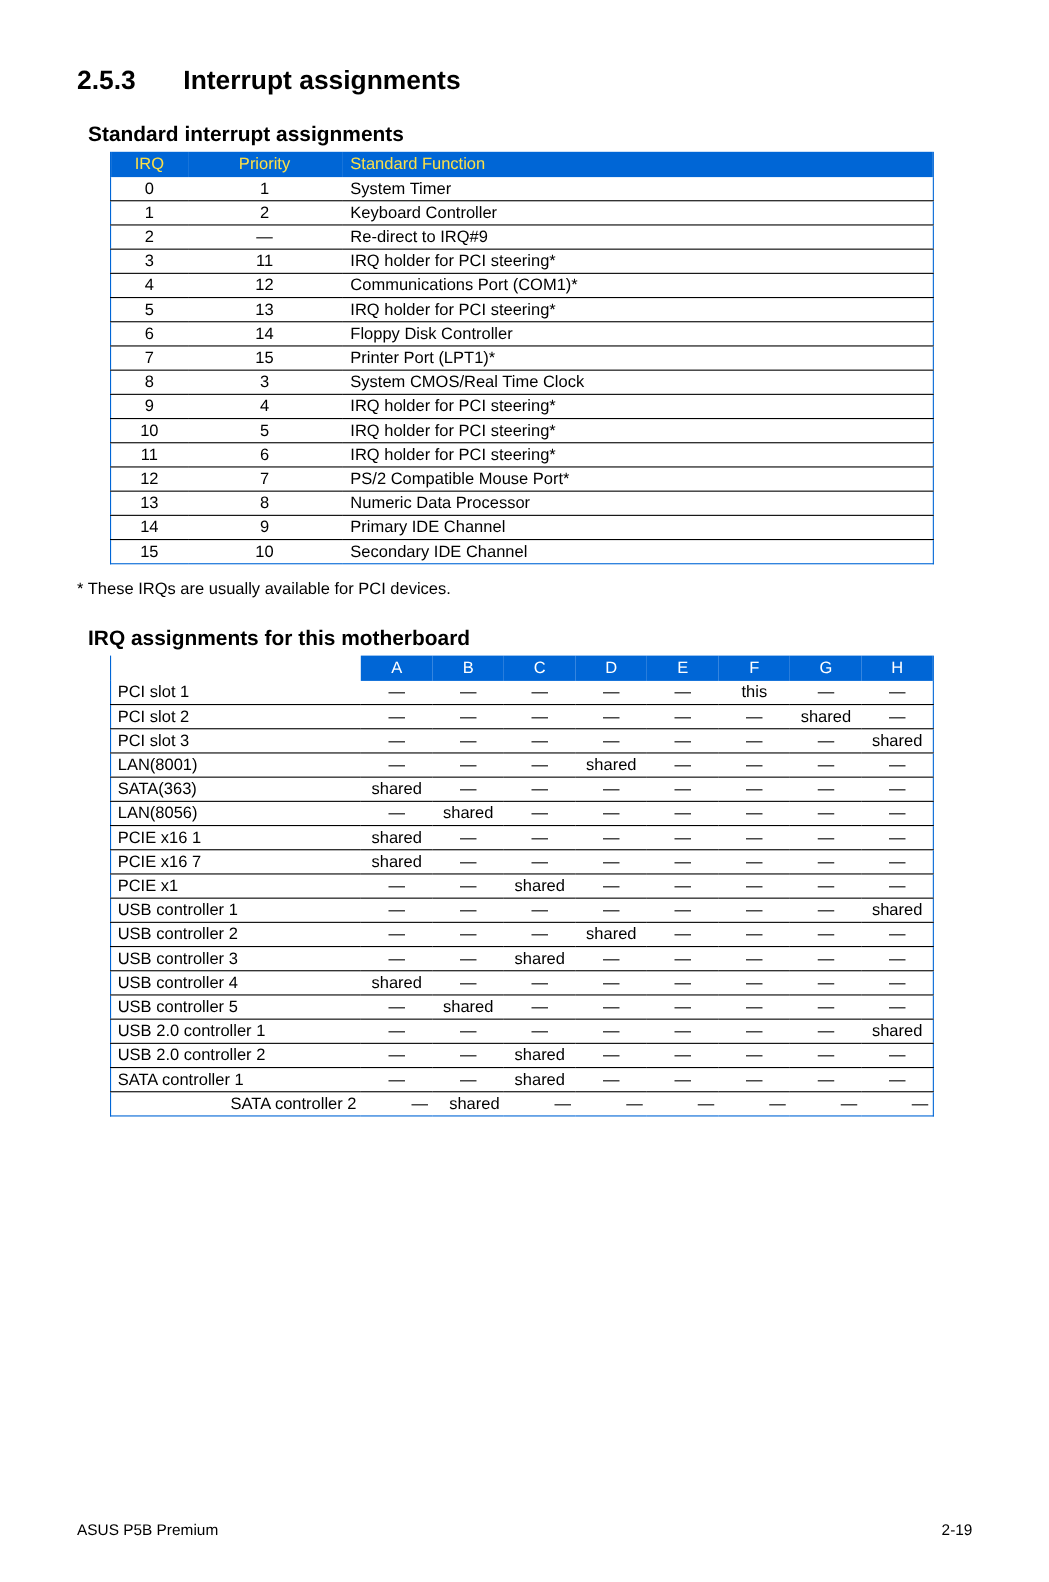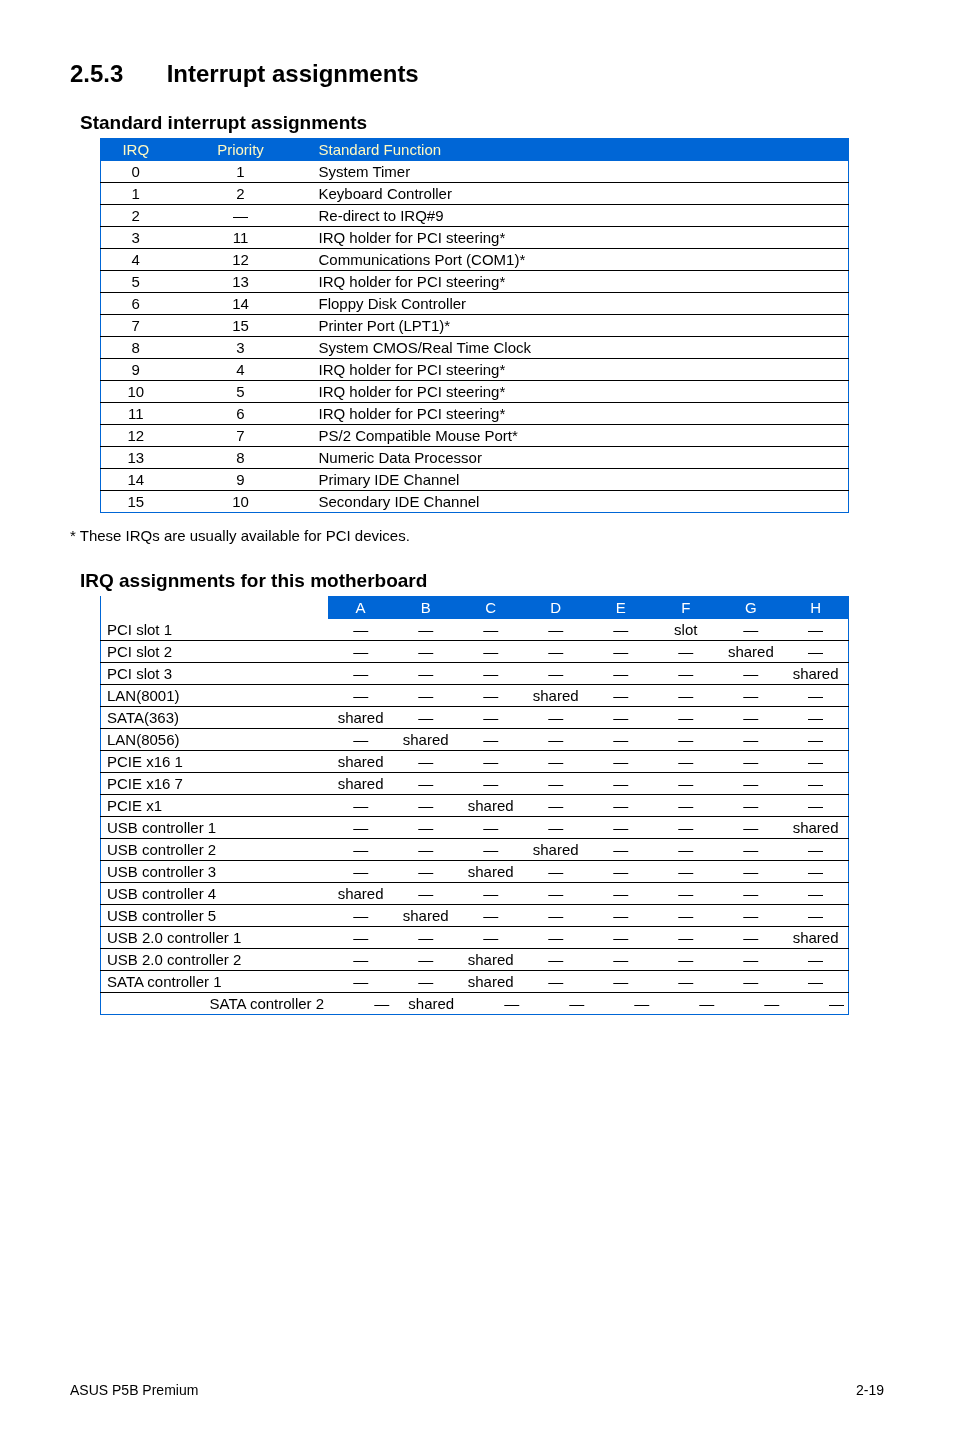"IRQ" table.std th { color: #fef9c3 -> #fde047 }
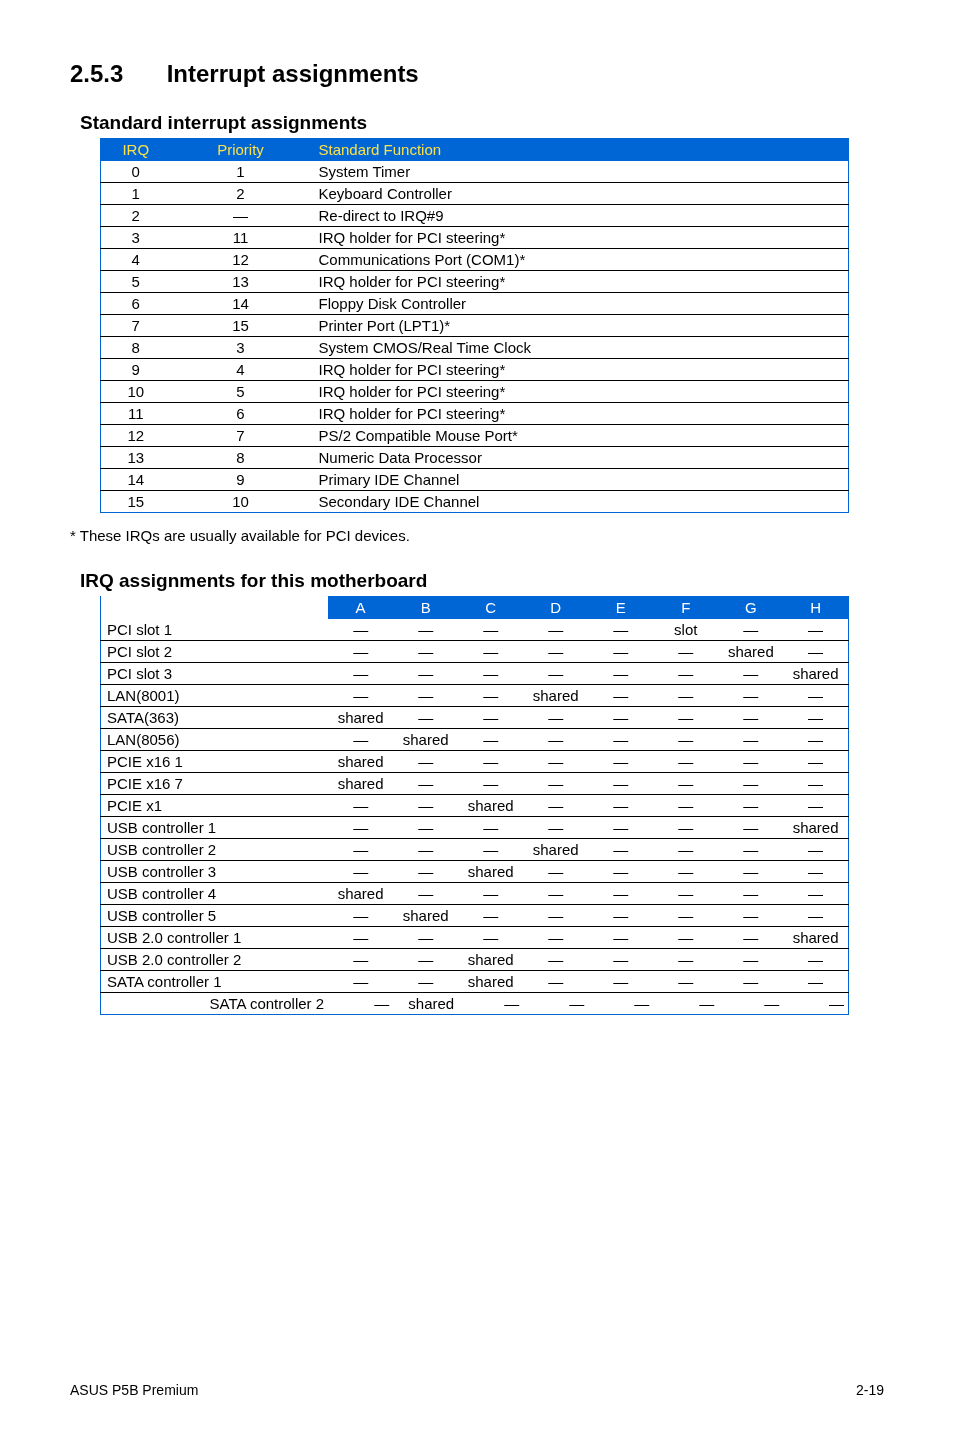"slot" td { text: slot -> this }
